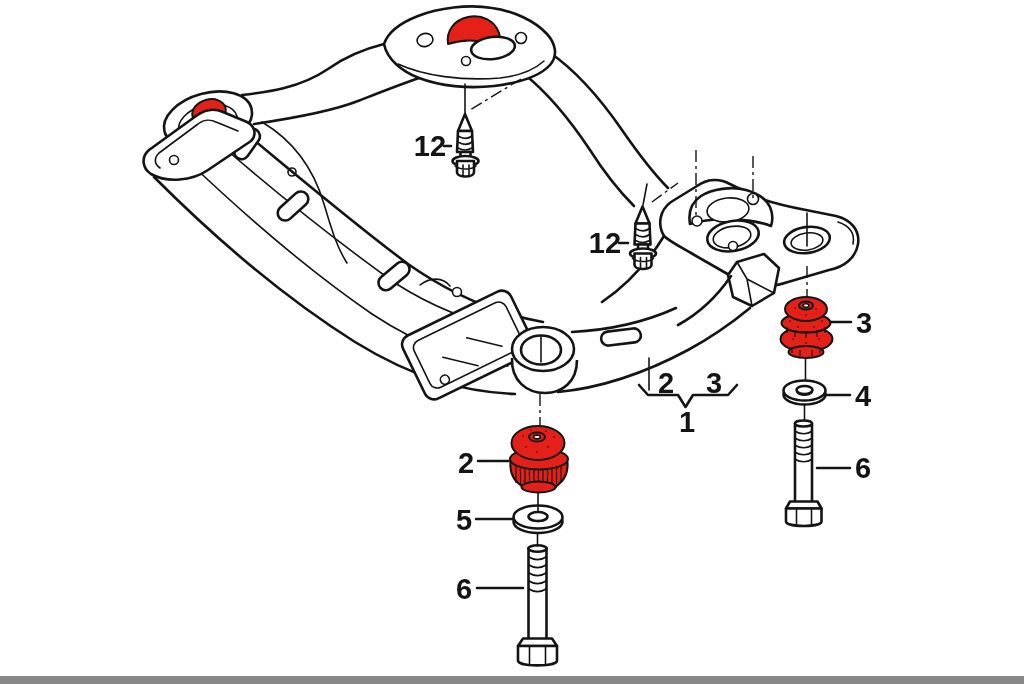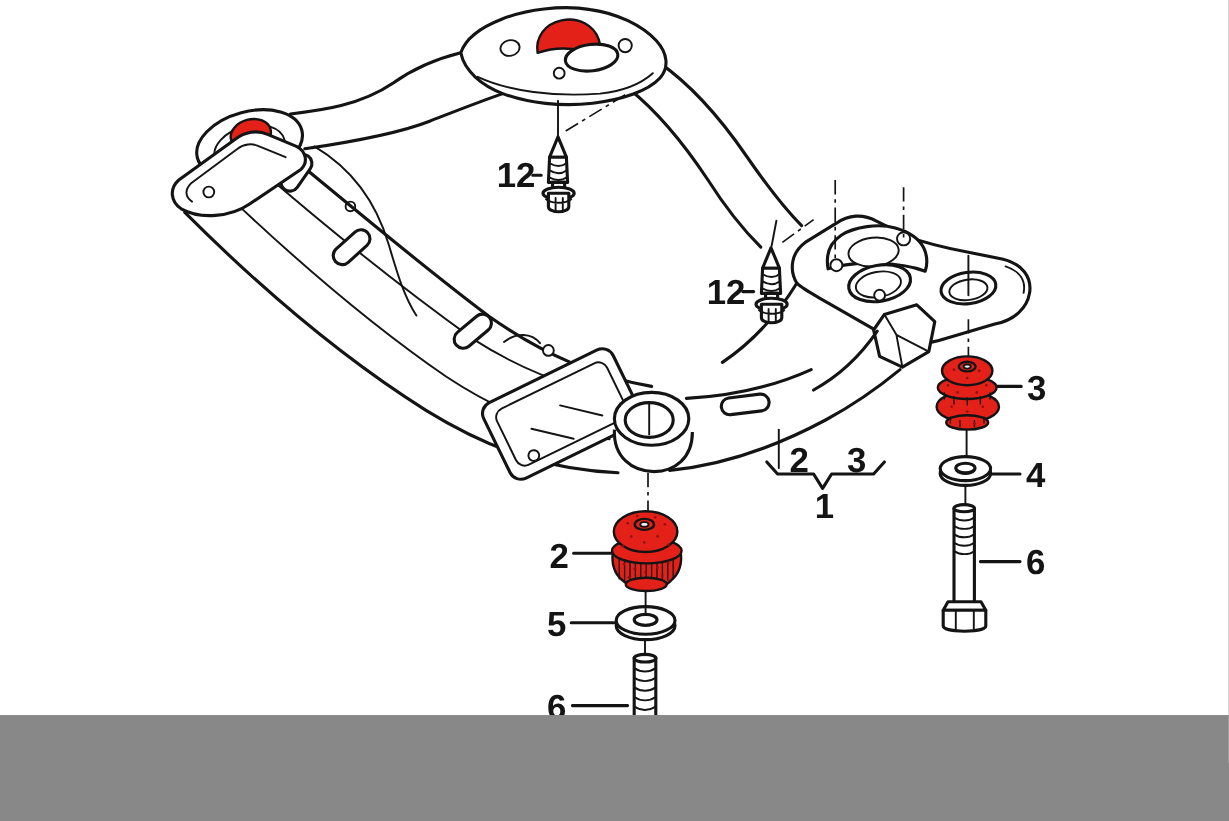"12" .canvas { height: 596px -> 676px }
